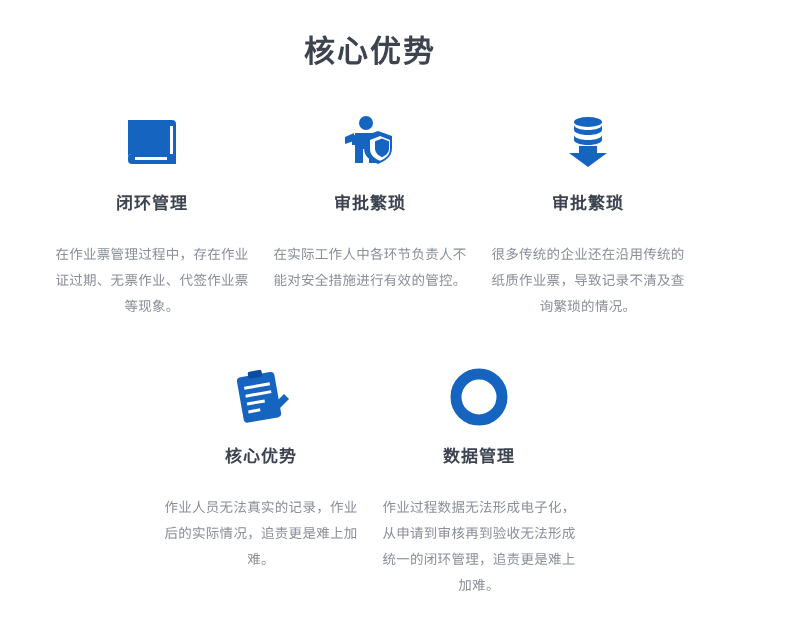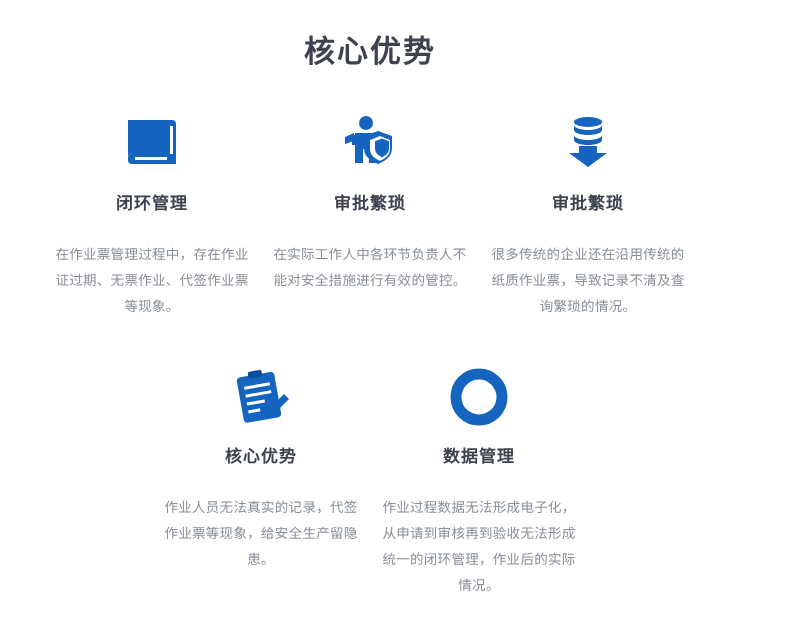"作业人员无法真实的记录，代签作业票等现象，给安全生产留隐患。" div.card-desc { text: 代签作业票等现象，给安全生产留隐患 -> 作业后的实际情况，追责更是难上加难 }
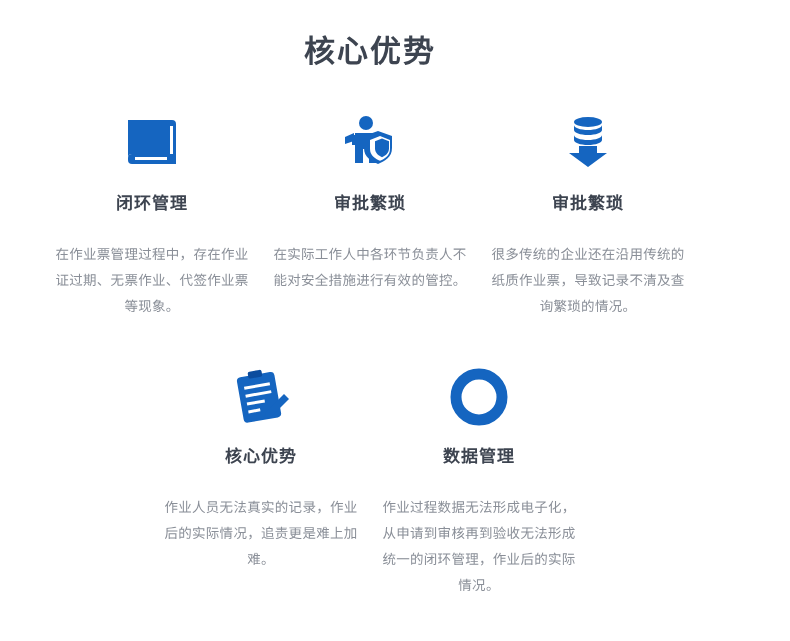"作业过程数据无法形成电子化，从申请到审核再到验收无法形成统一的闭环管理，作业后的" div.card-desc { text: 作业后的实际情况 -> 追责更是难上加难 }
